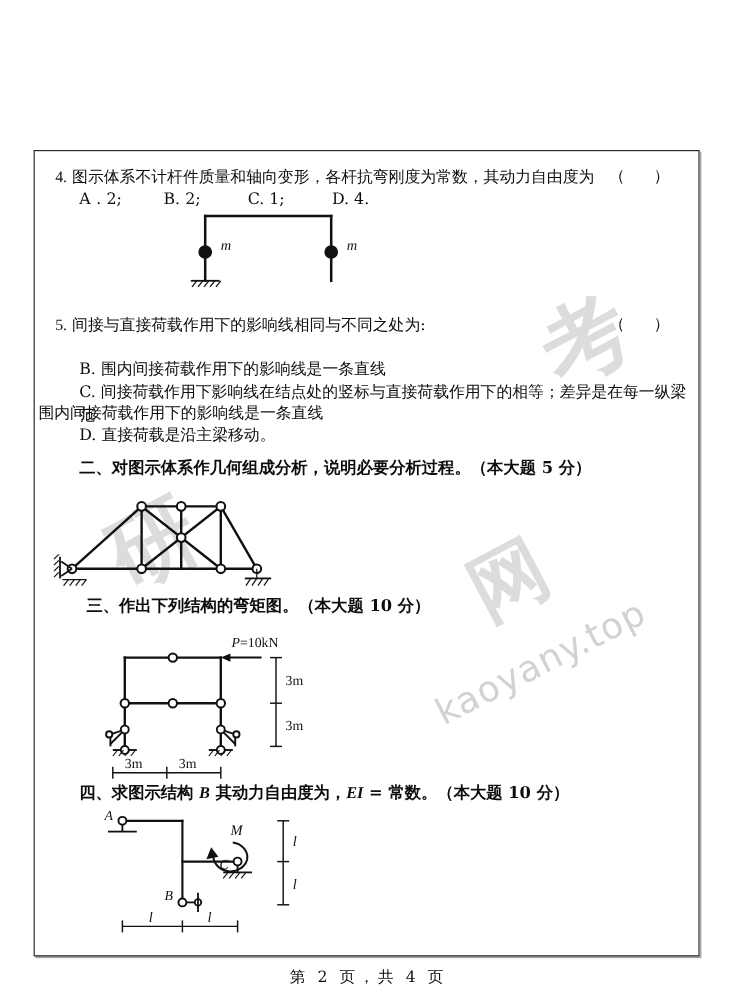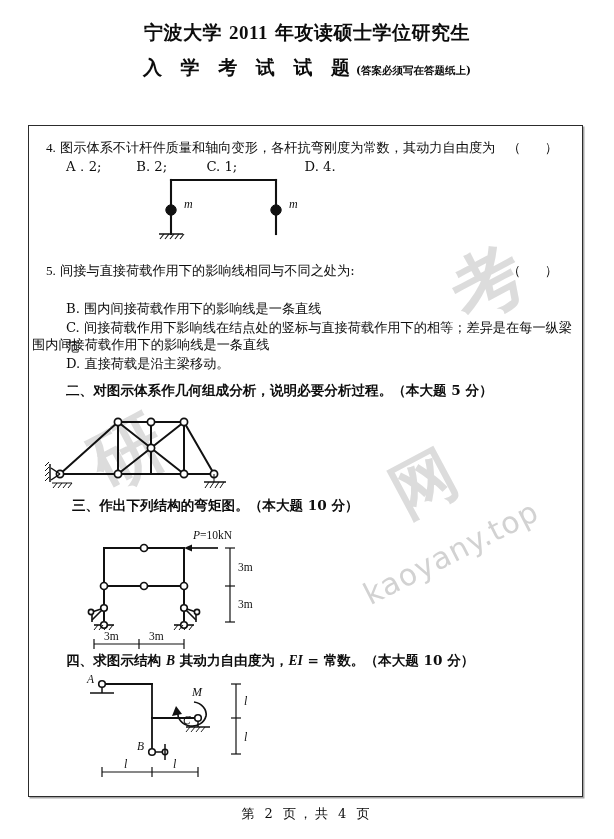"宁波大学 2011 年攻读硕士学位研究生" div.hdr { html: <div> <div> <span>宁波大学</span> <span>2011</span> <span>年攻读硕士学位研究生</span> </div> <div> <span>入 学 考 试 试 题</span><span>(答案必须写在答题纸上)</span> </div> </div> -> none }
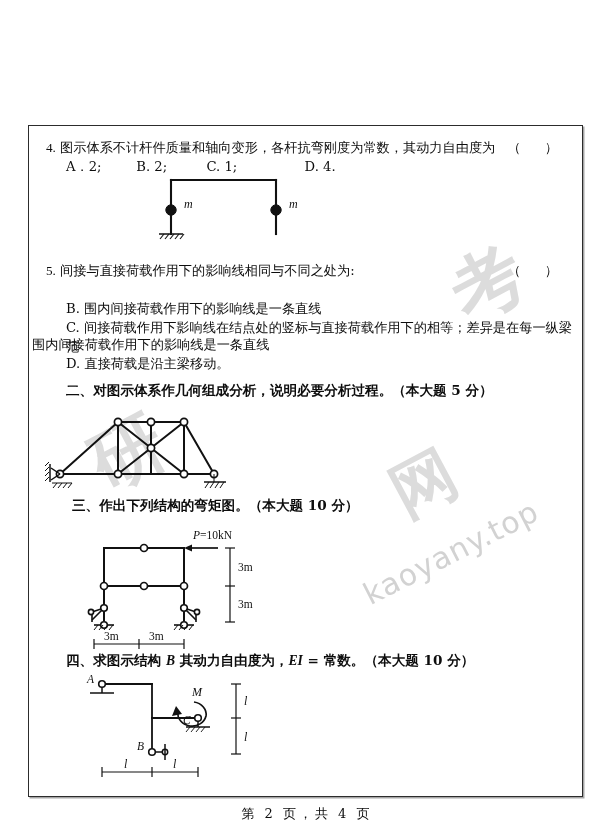"D. 4." span.opt { margin-left: 28px -> none }
